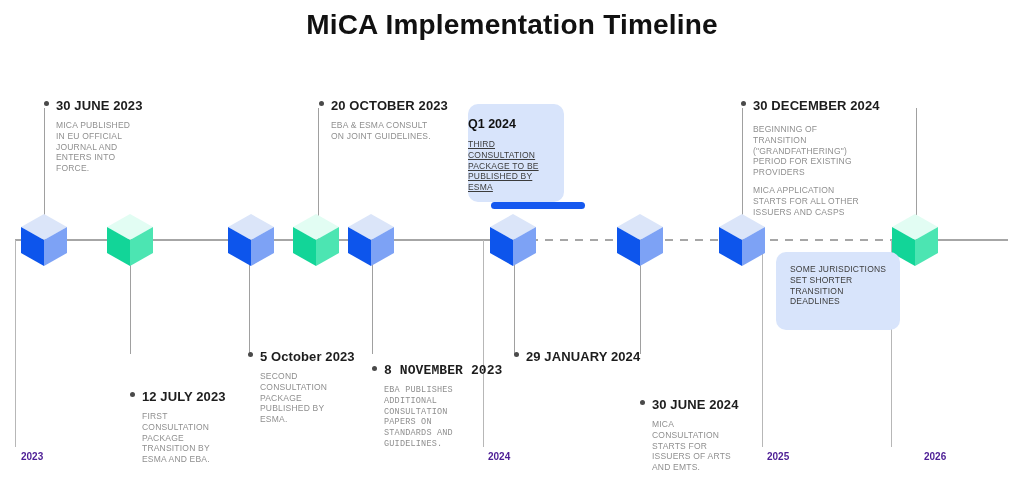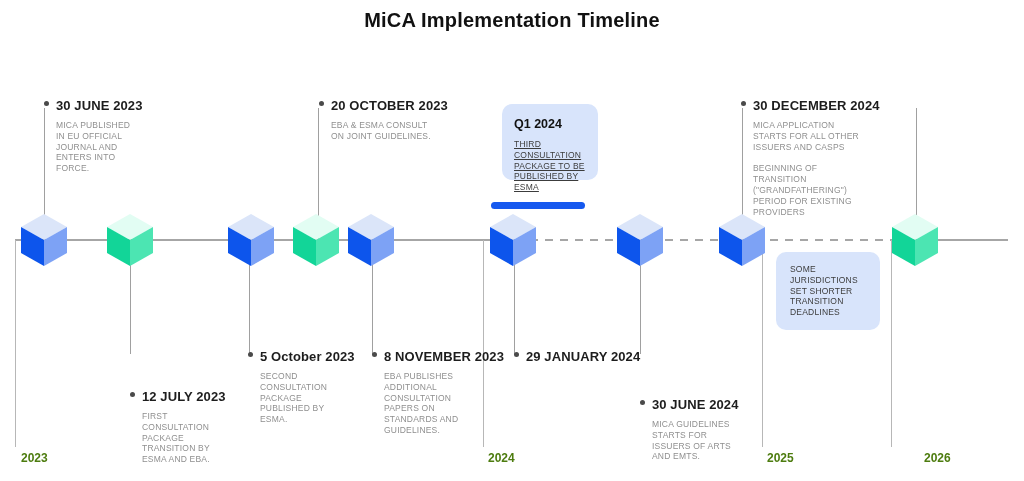"MiCA Implementation Timeline" .title { font-size: 20px -> 28px }
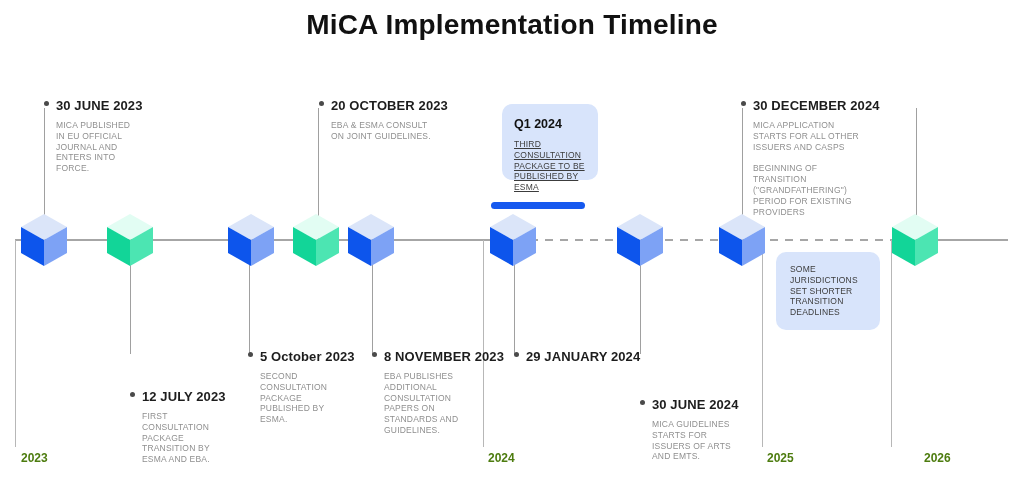"Q1 2024" #q1card { height: 76px -> 98px; left: 502px -> 468px; padding: 13px 8px 0 12px -> 13px 8px 0 0 }
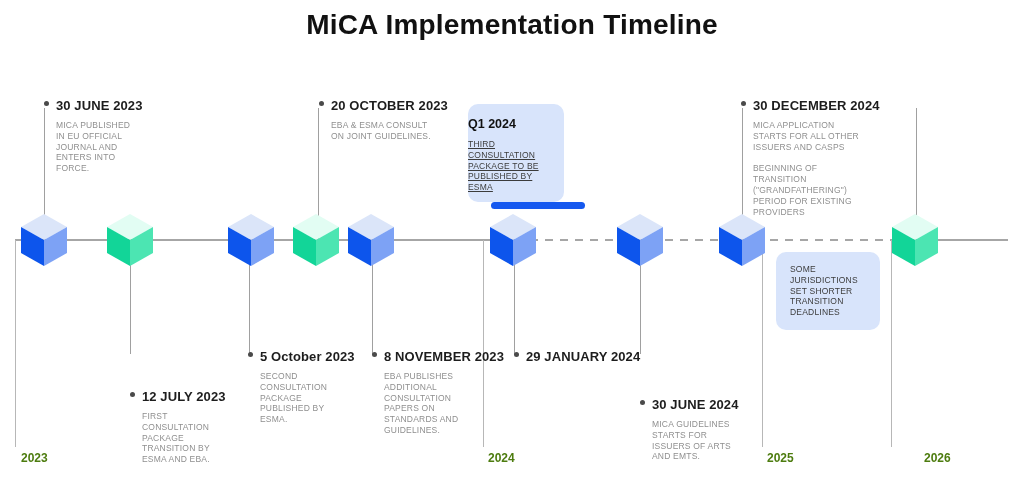"MICA APPLICATION STARTS FOR ALL" div.ms-body { order: before "BEGINNING OF TRANSITION" -> after "BEGINNING OF TRANSITION" }
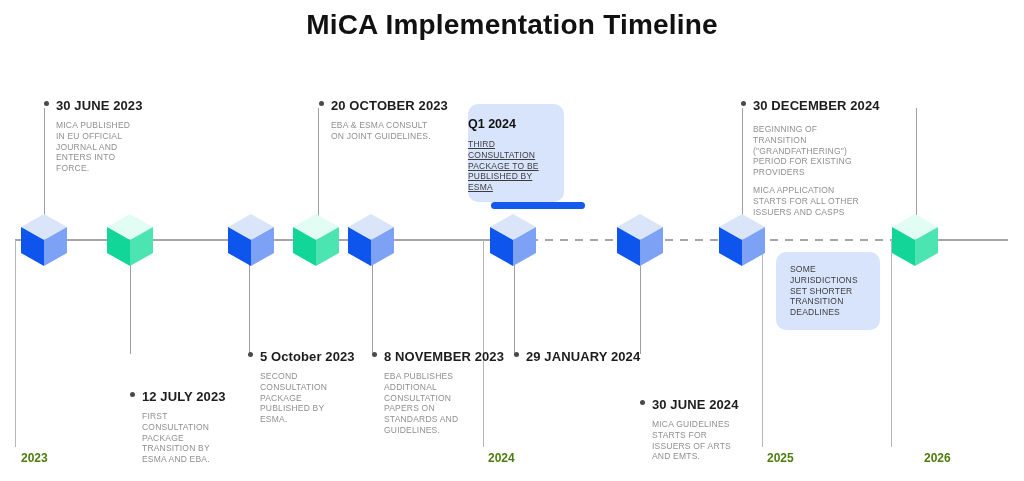"SOME JURISDICTIONS SET SHORTER" #notecard { width: 104px -> 124px }
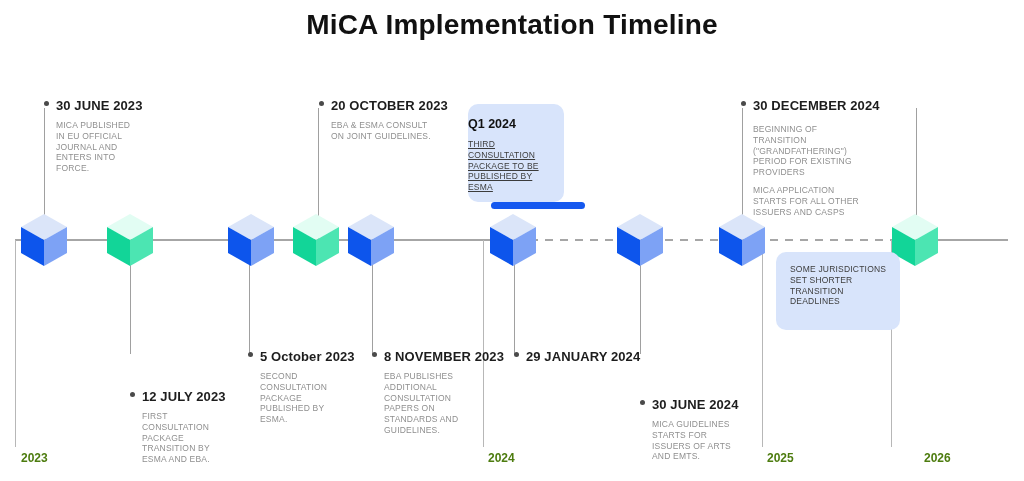"8 NOVEMBER 2023" div.ms { font-family: none -> Liberation Mono, monospace; top: 349px -> 363px }
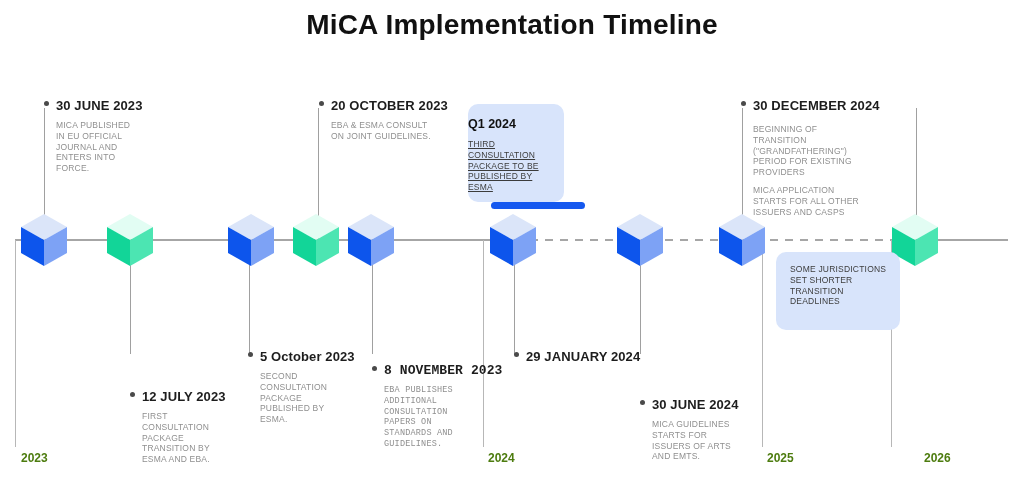"MICA GUIDELINES STARTS FOR ISSUERS" div.ms-body { text: GUIDELINES -> CONSULTATION }
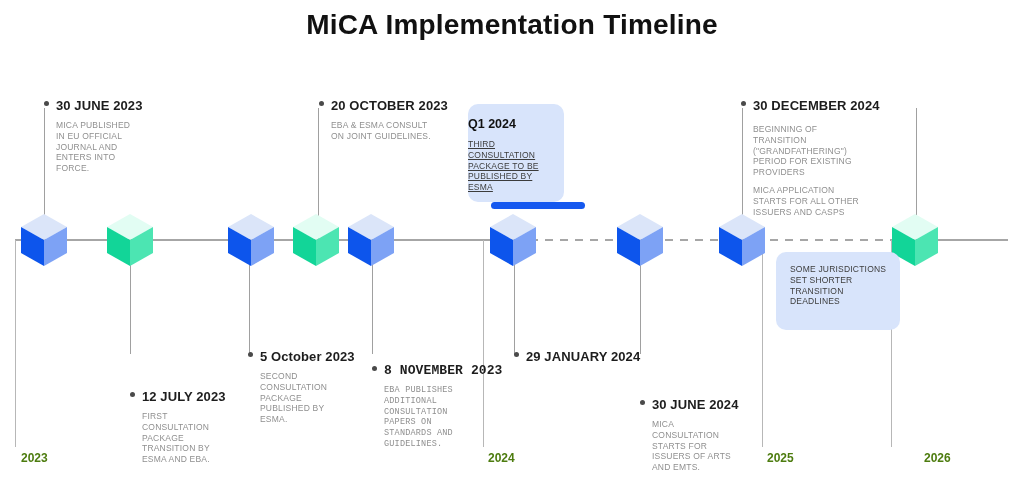"2023" .year { color: #4d7c0f -> #4c1d95; font-size: 12px -> 10px }
